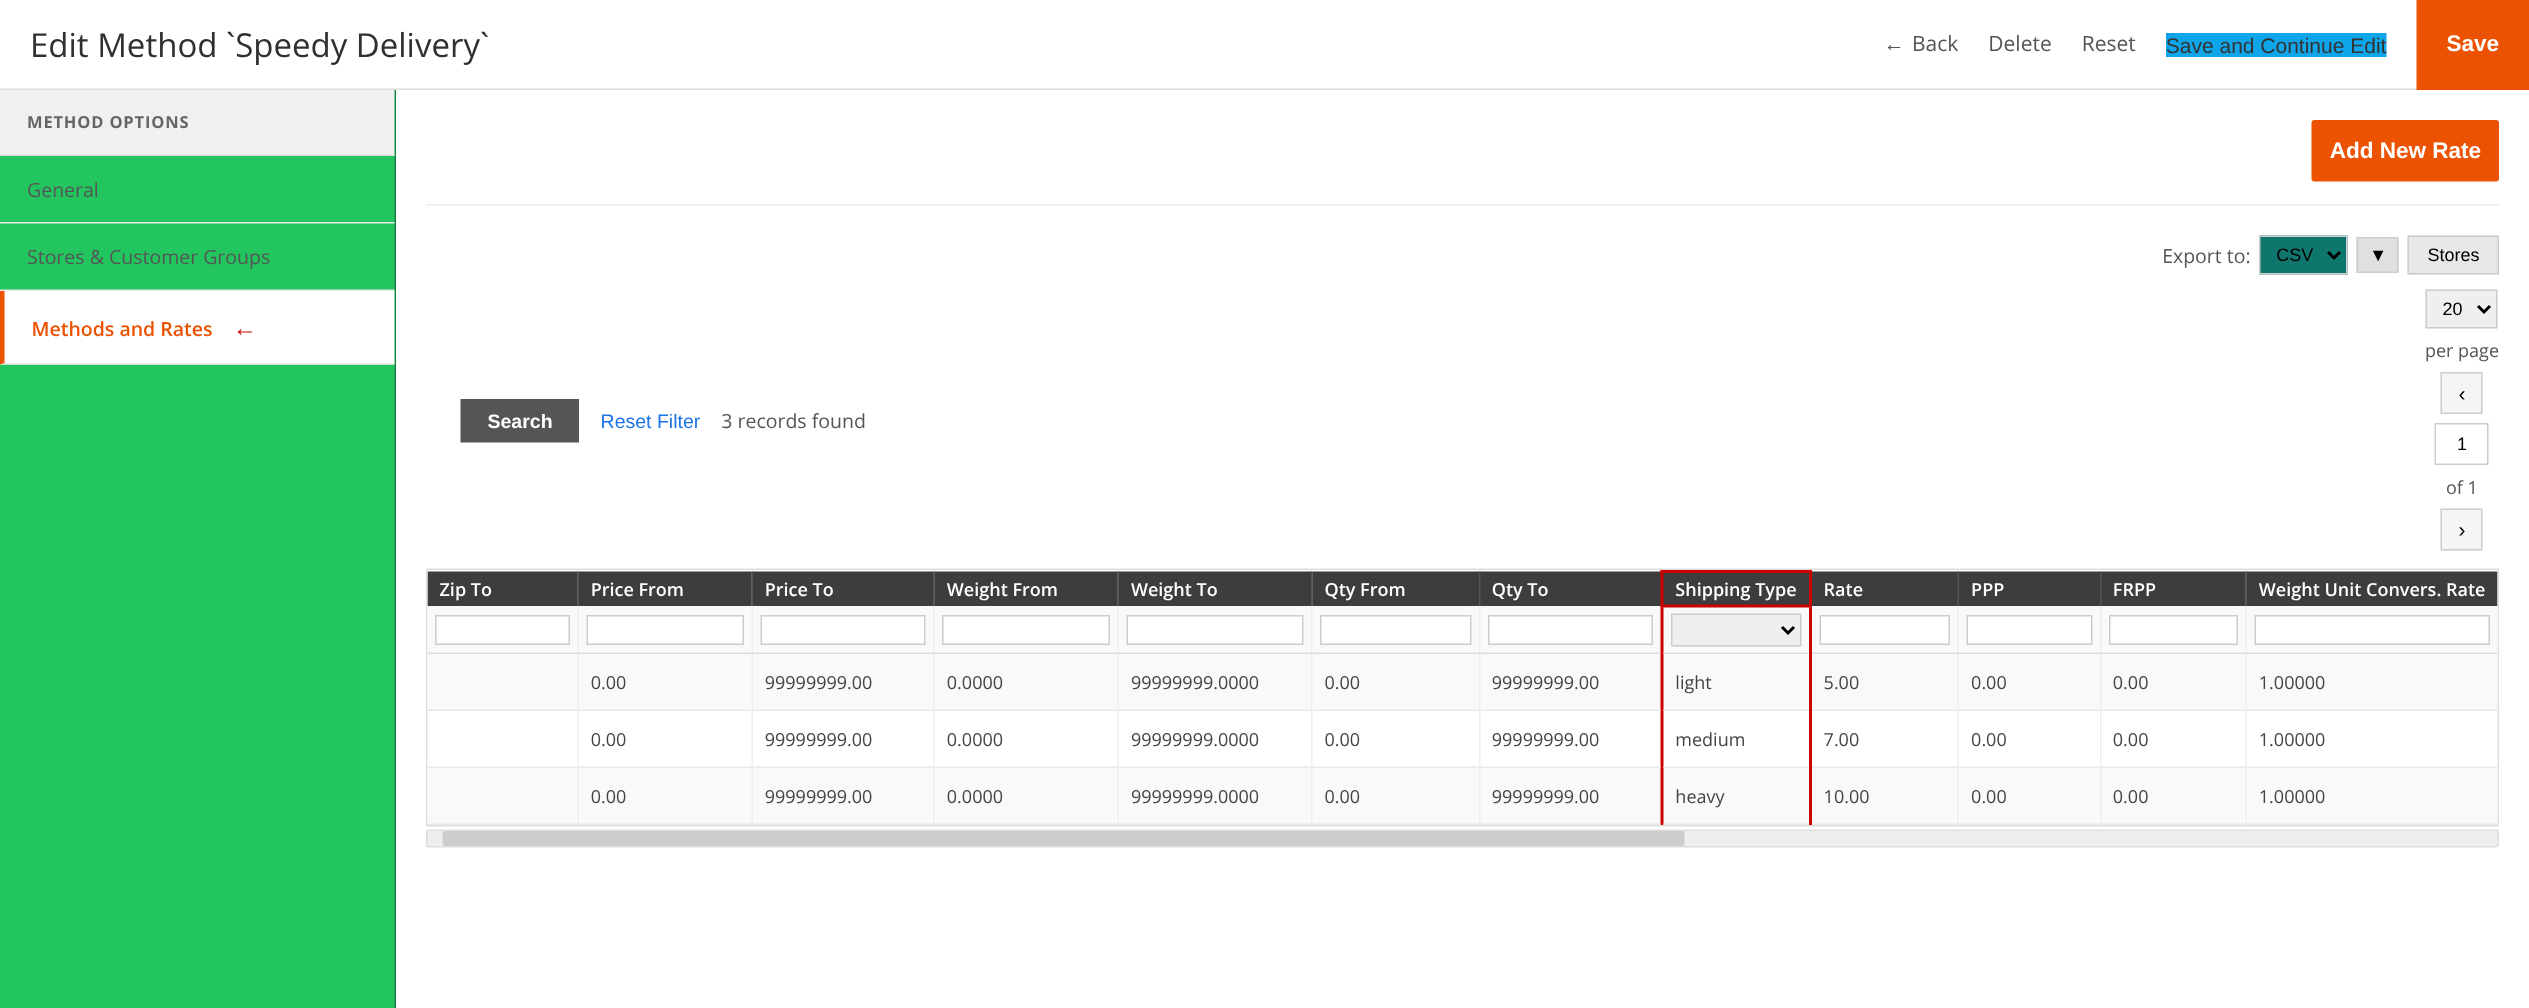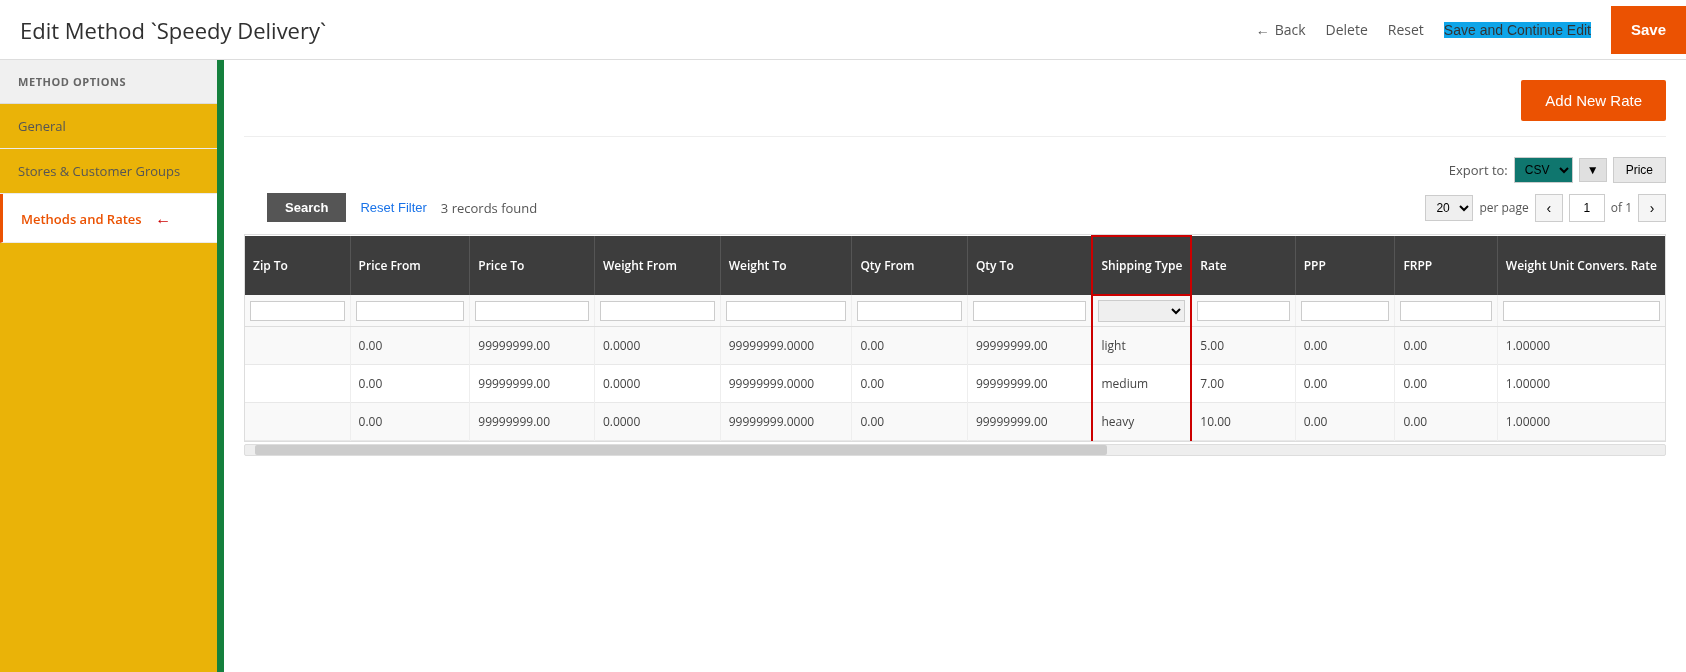"Save" .btn-save { height: 48px -> 60px }
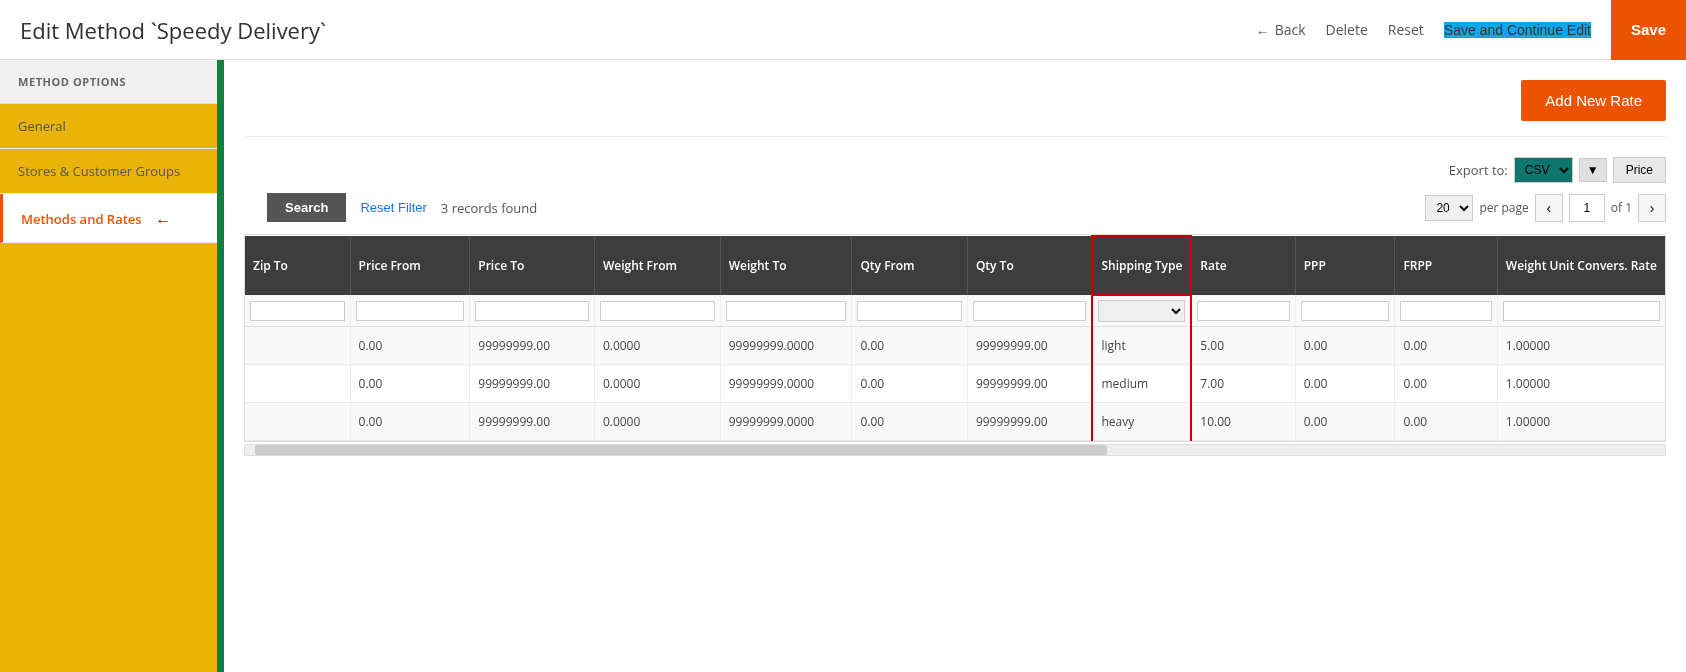"METHOD OPTIONS" .sidebar { background: #eab308 -> #22c55e; border-right: 7px solid #15803d -> 1px solid #15803d; width: 224px -> 264px }
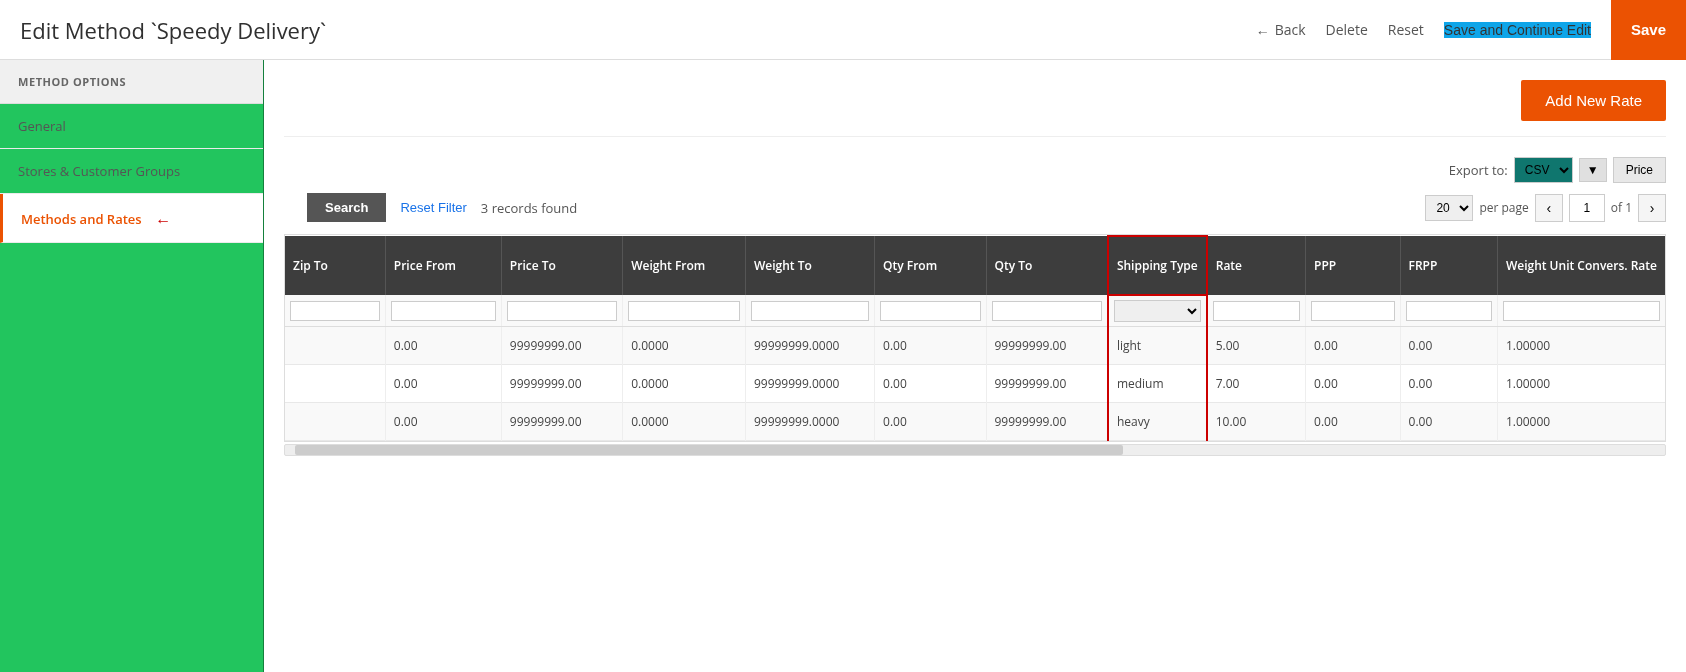"Add New Rate" .btn-add-rate { font-weight: 400 -> 700; padding: 12px 24px -> 12px 12px }
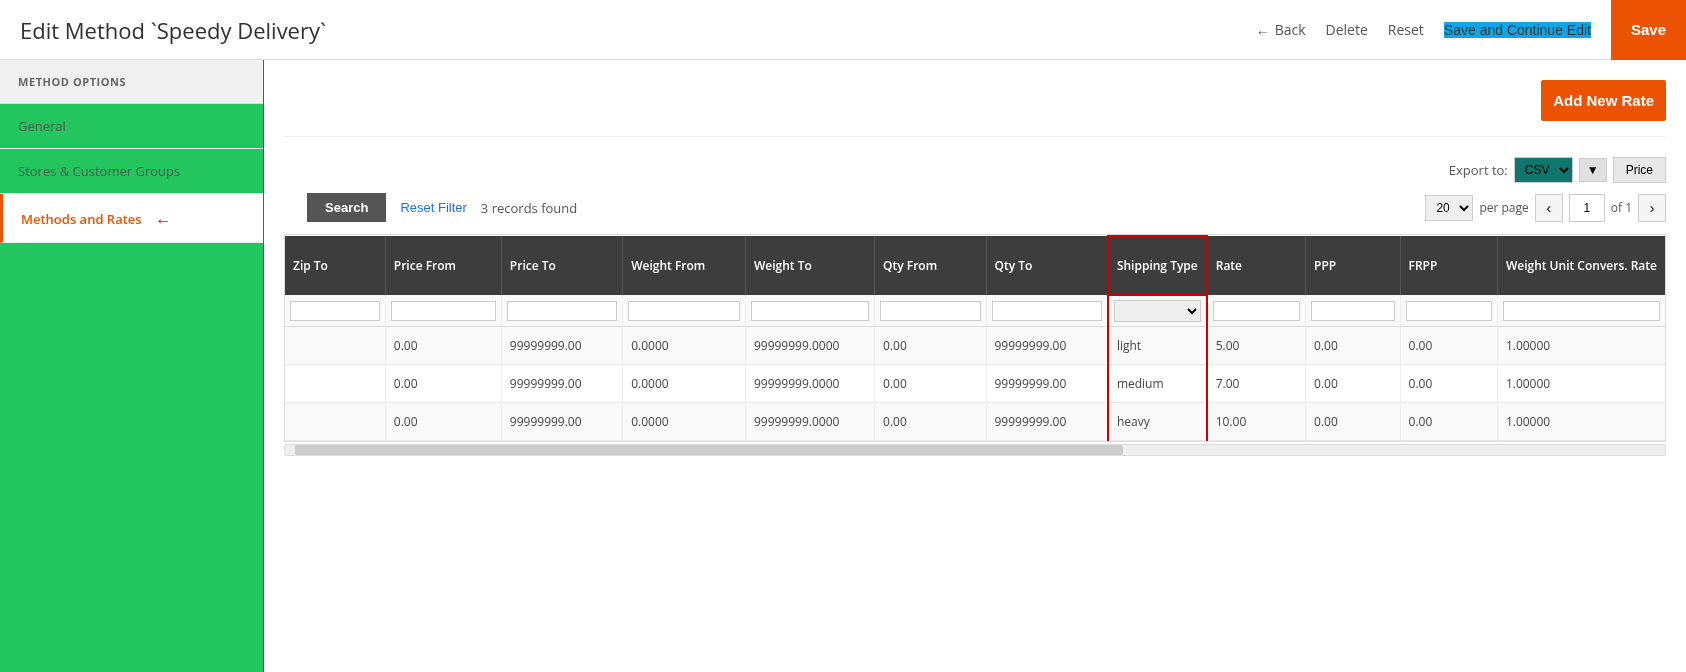"Price" button.btn-export { text: Price -> Stores }
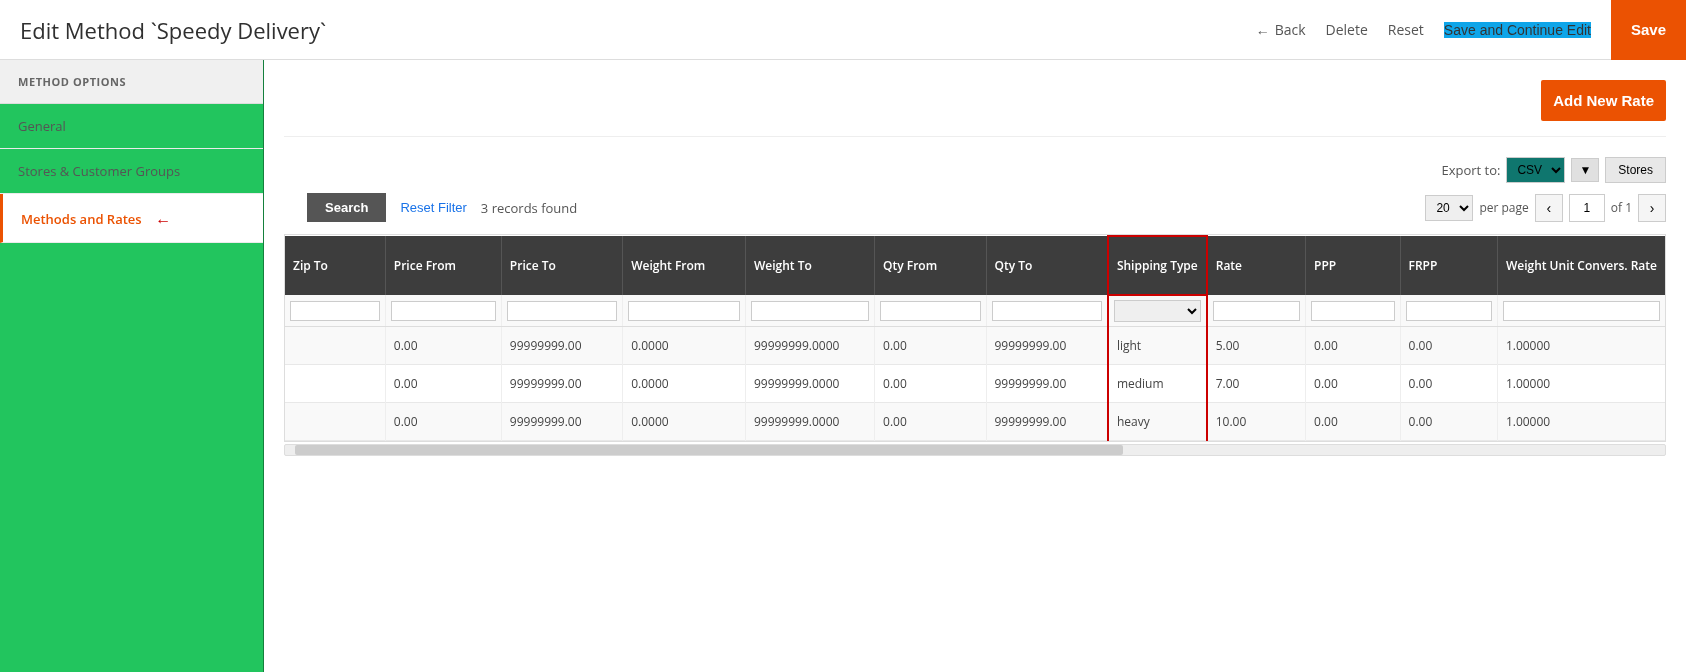"20" .pagination-area { flex-direction: none -> column }
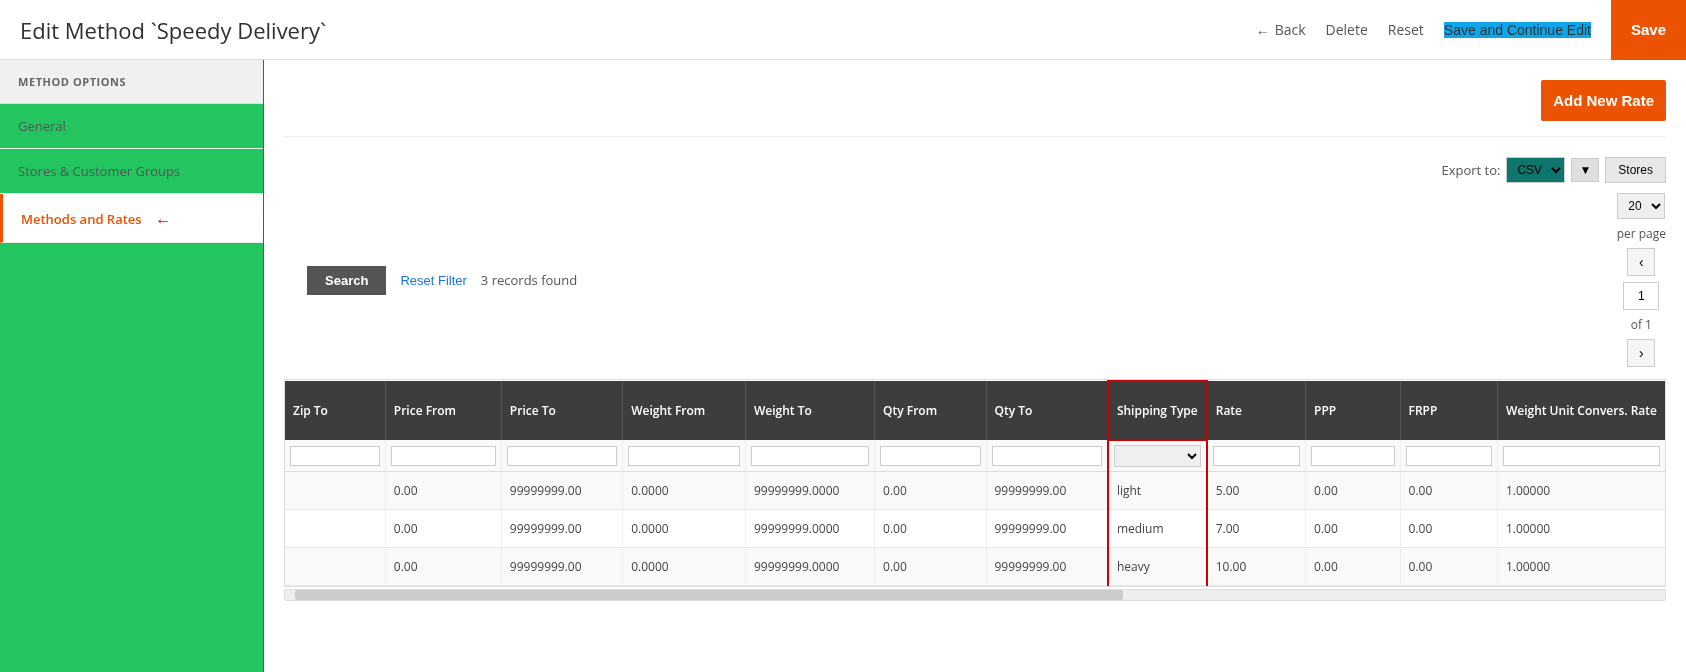"Zip To" .data-table thead th { padding: 20px 8px -> 2px 8px }
